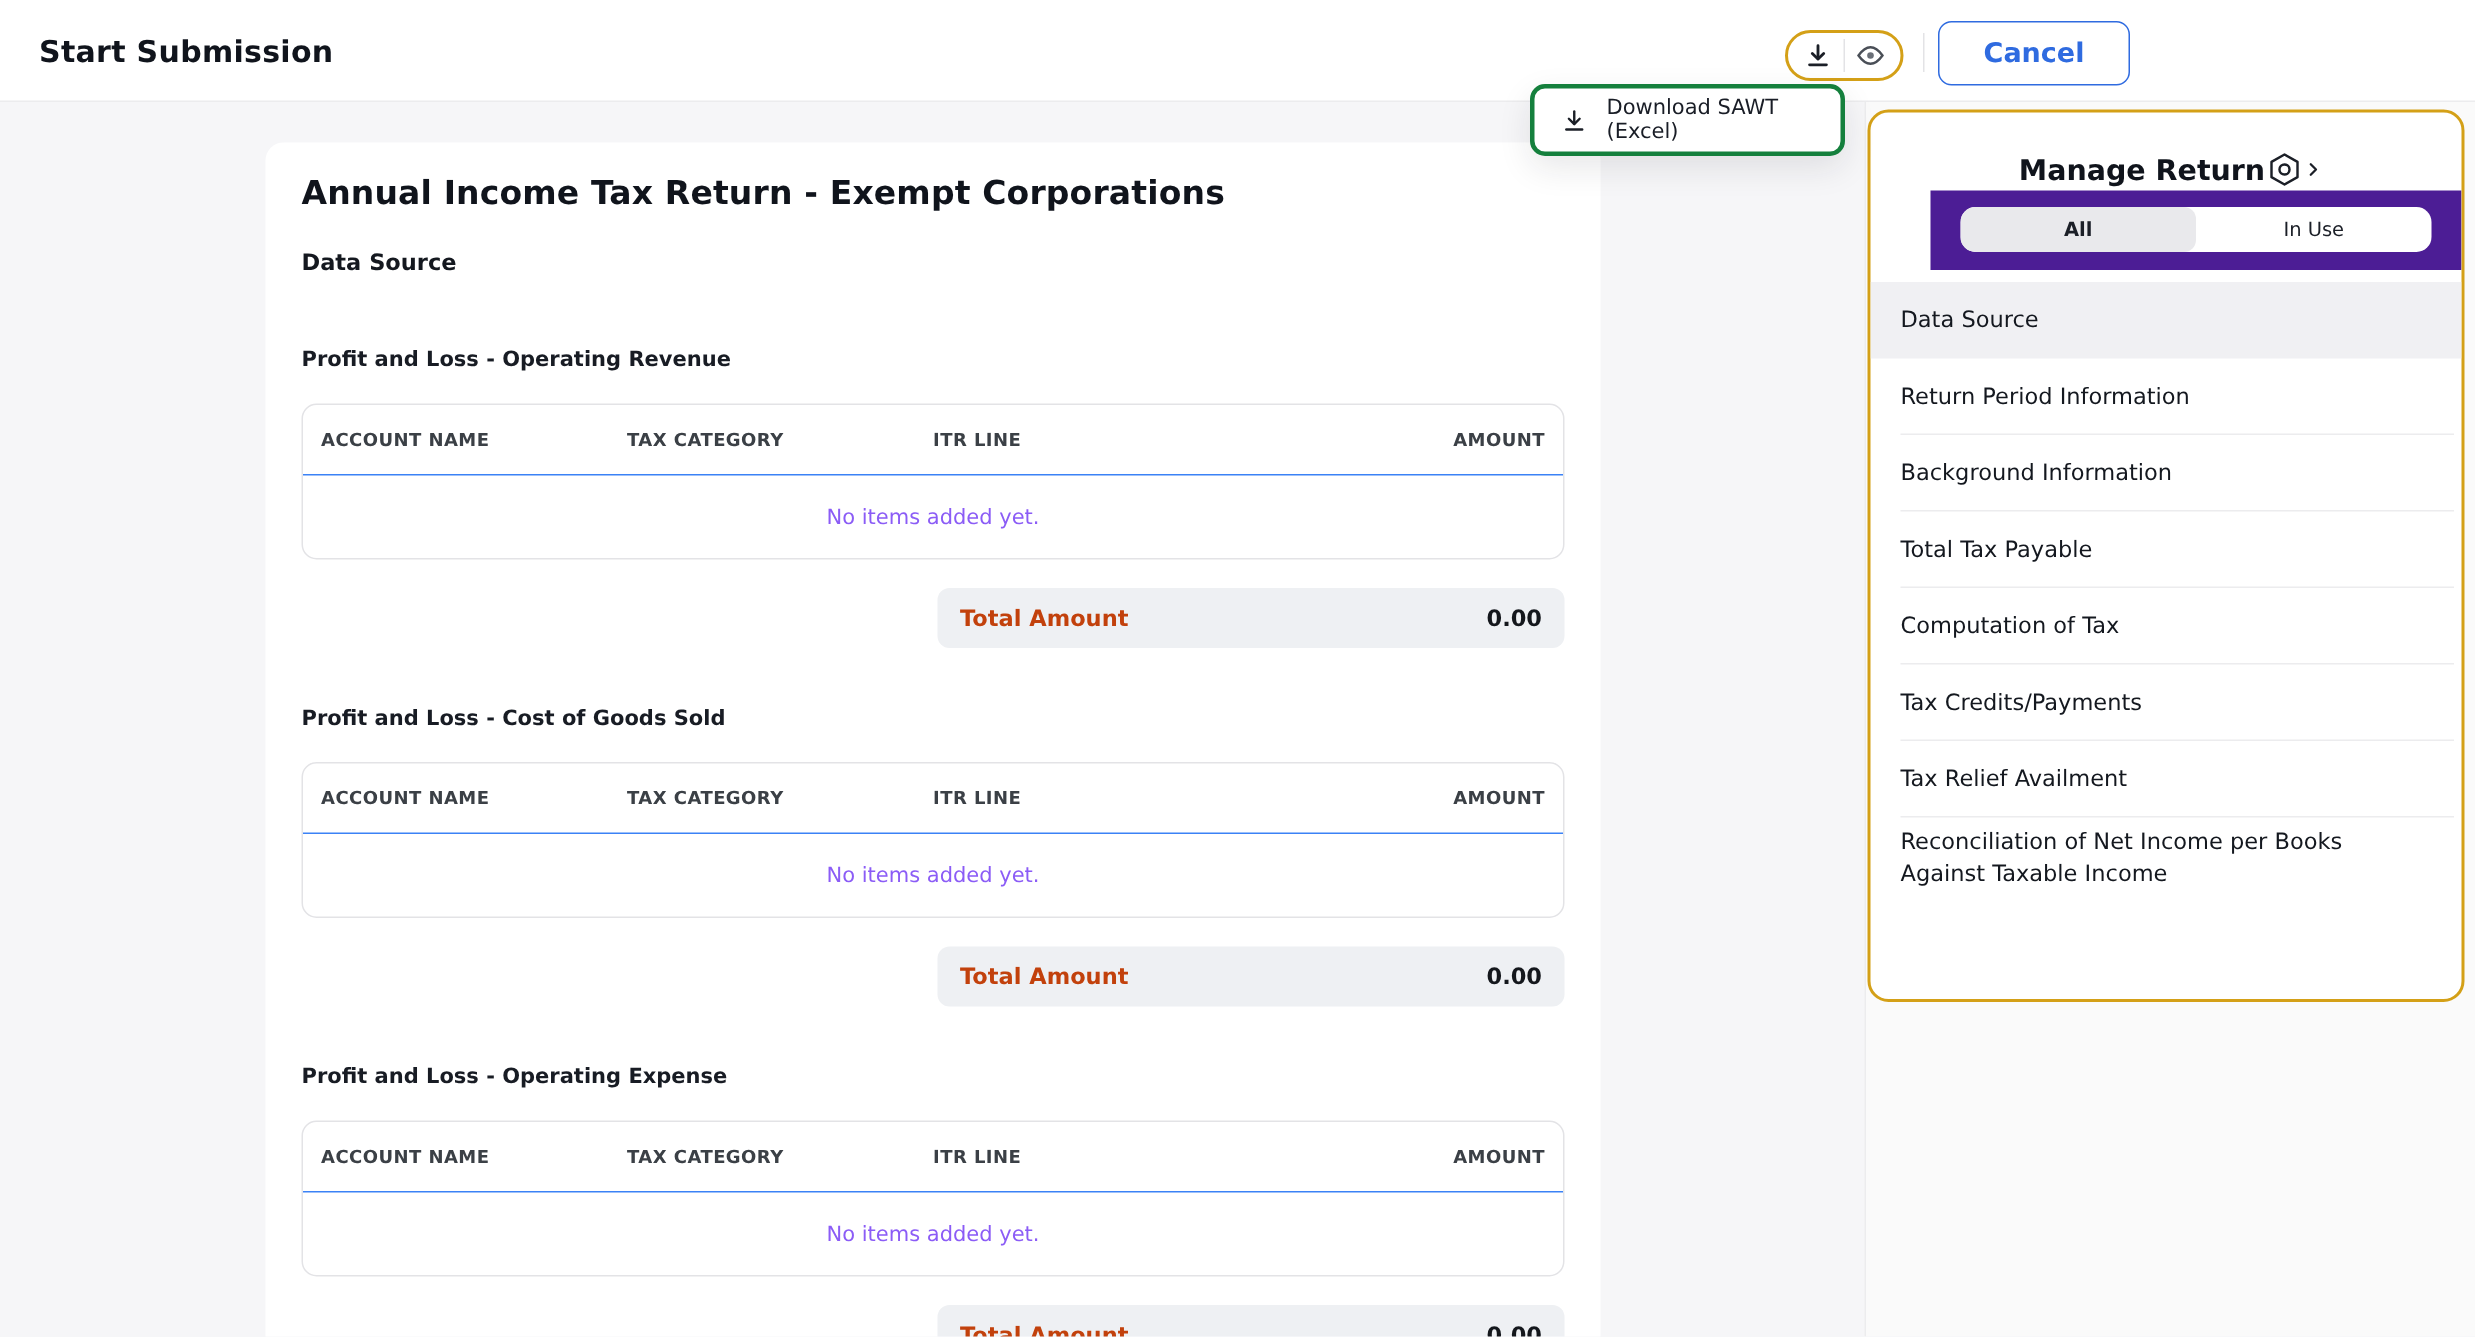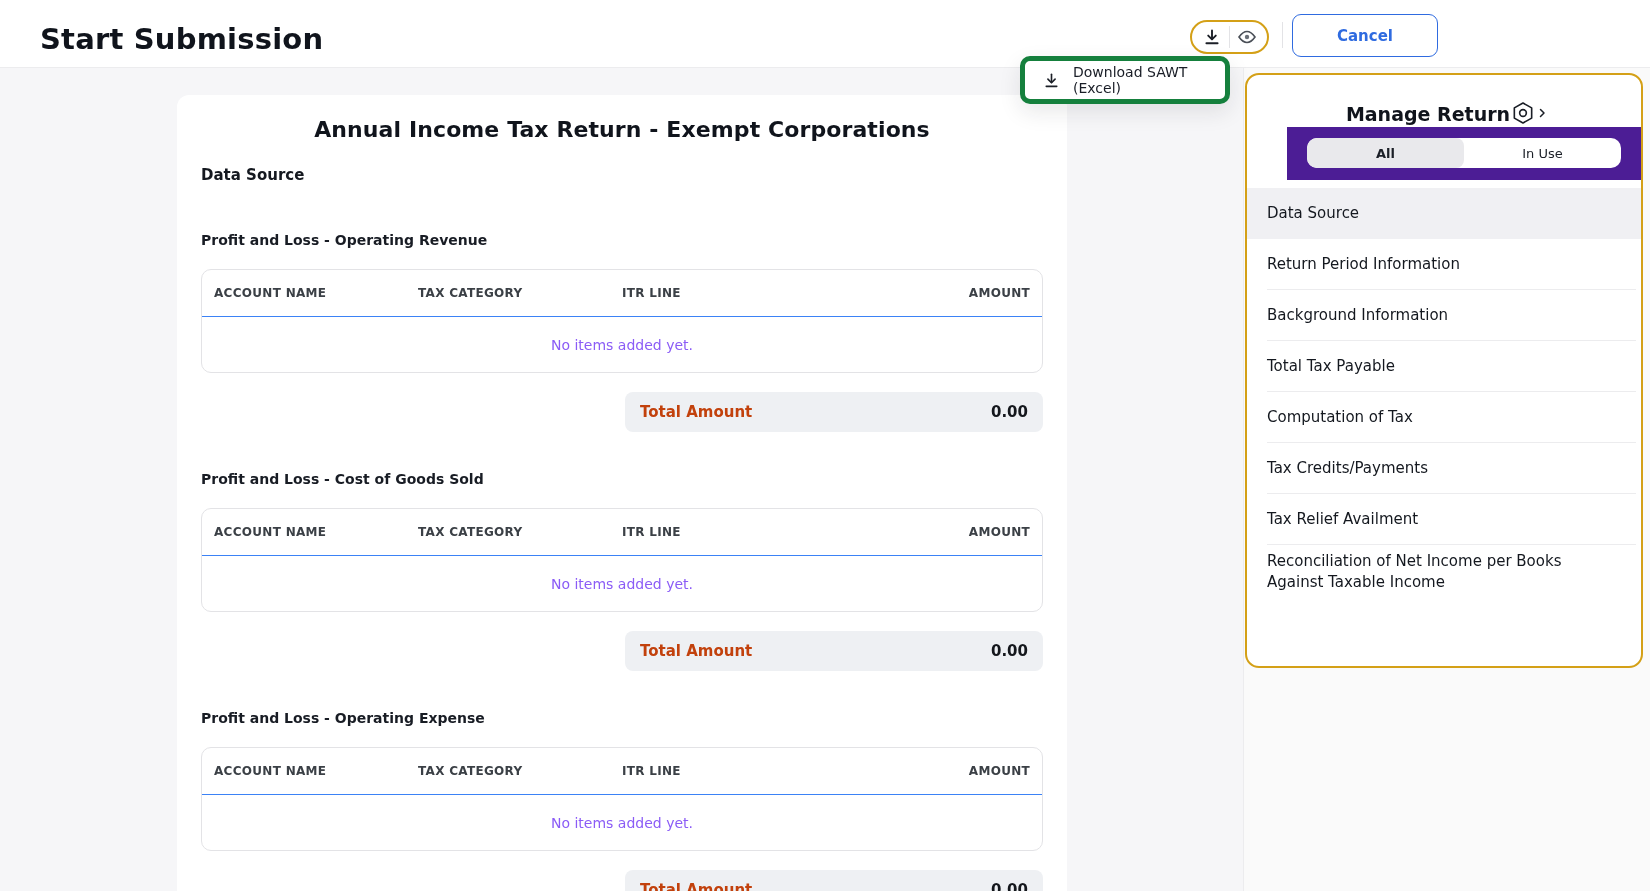"Start Submission" .page-title { font-size: 29px -> 20px; left: 40px -> 26px }
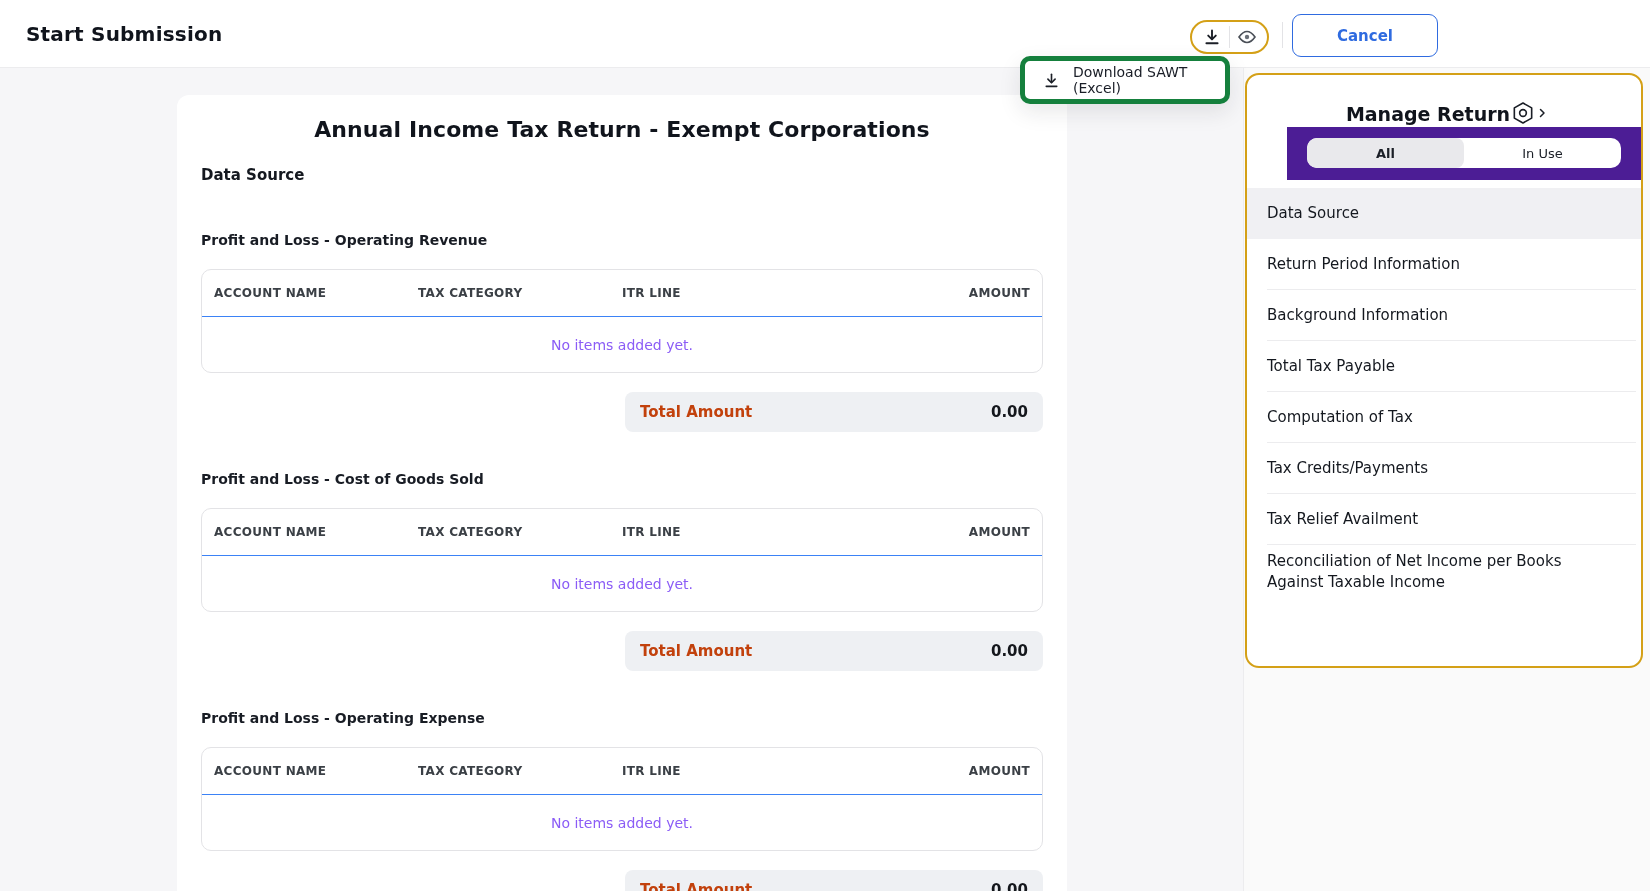"Cancel" .btn-cancel { font-size: 15px -> 18px; width: 146px -> 128px }
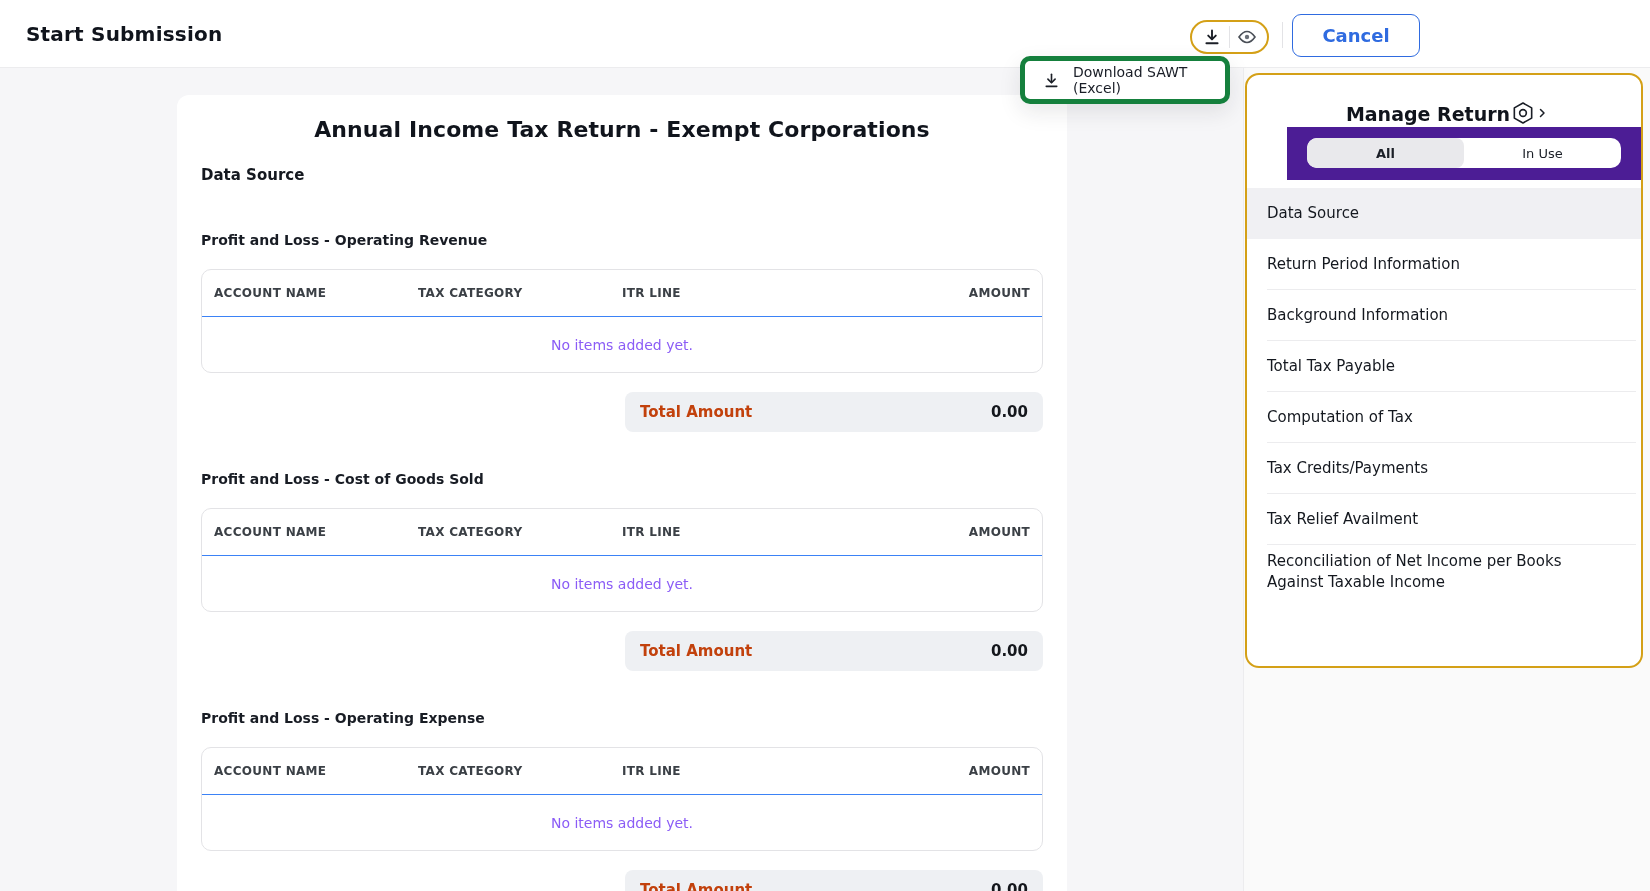"Download SAWT (Excel)" .dropdown { border: 5px solid #15803d -> 3px solid #15803d }
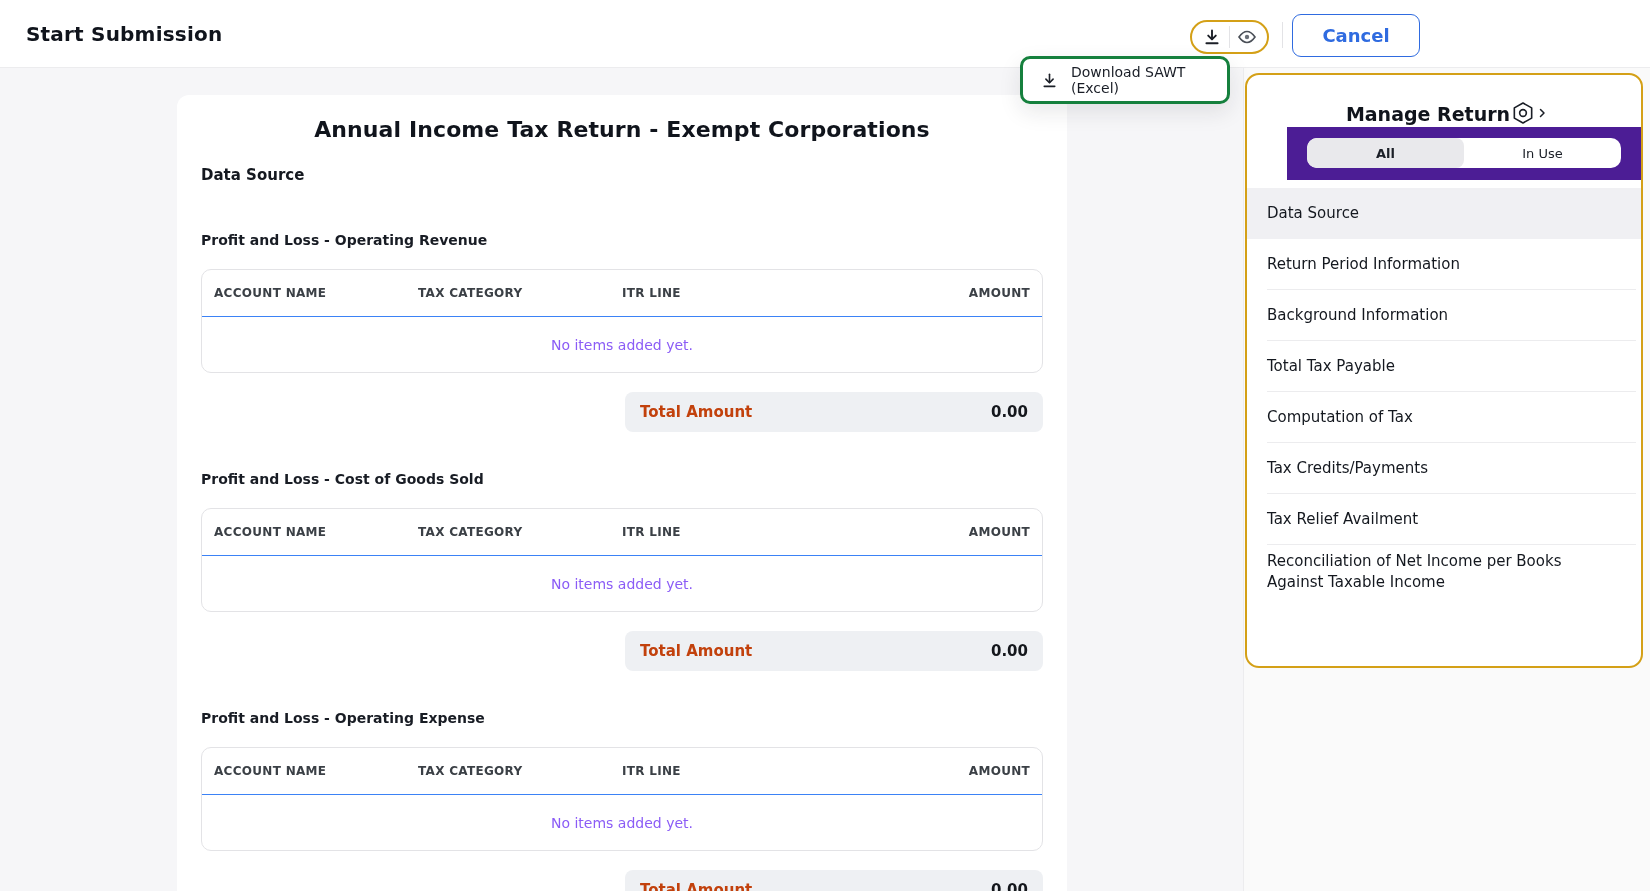"Annual Income Tax Return -" .card h2 { text-align: center -> none }
